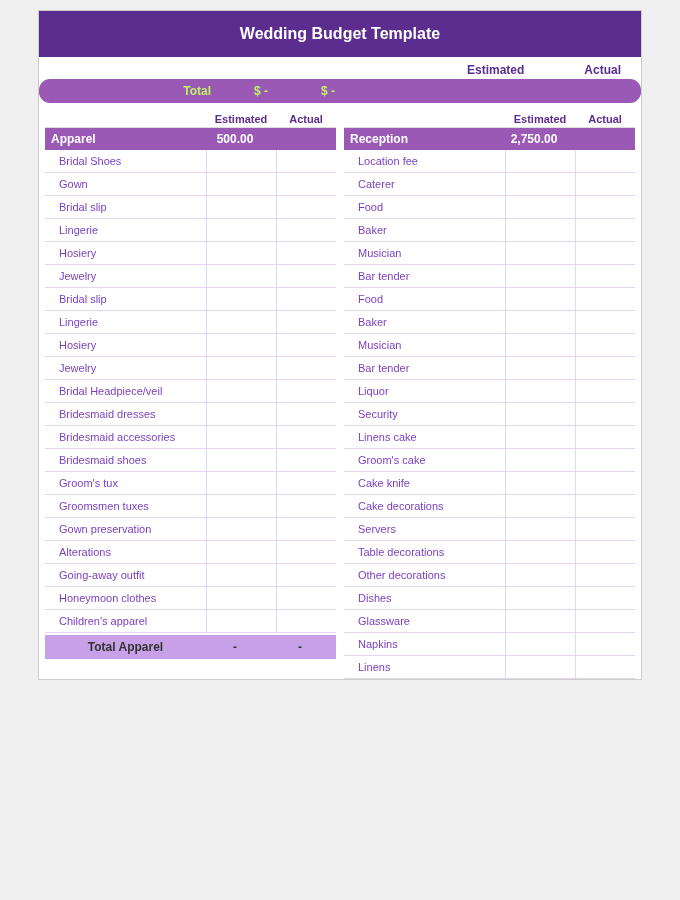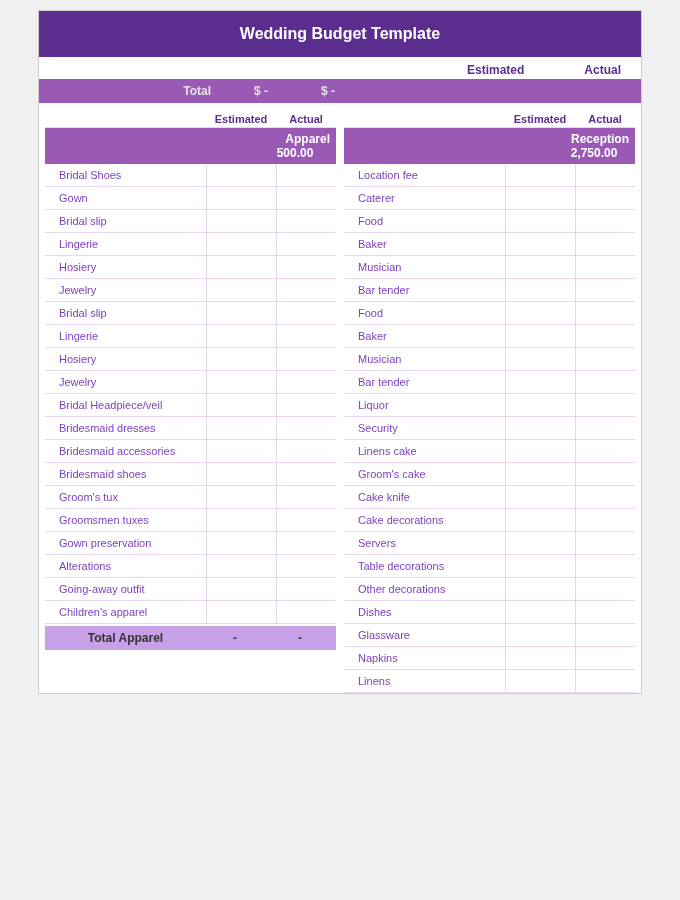"Total" .total-bar { border-radius: none -> 11px; color: #e5e5e5 -> #bef264 }
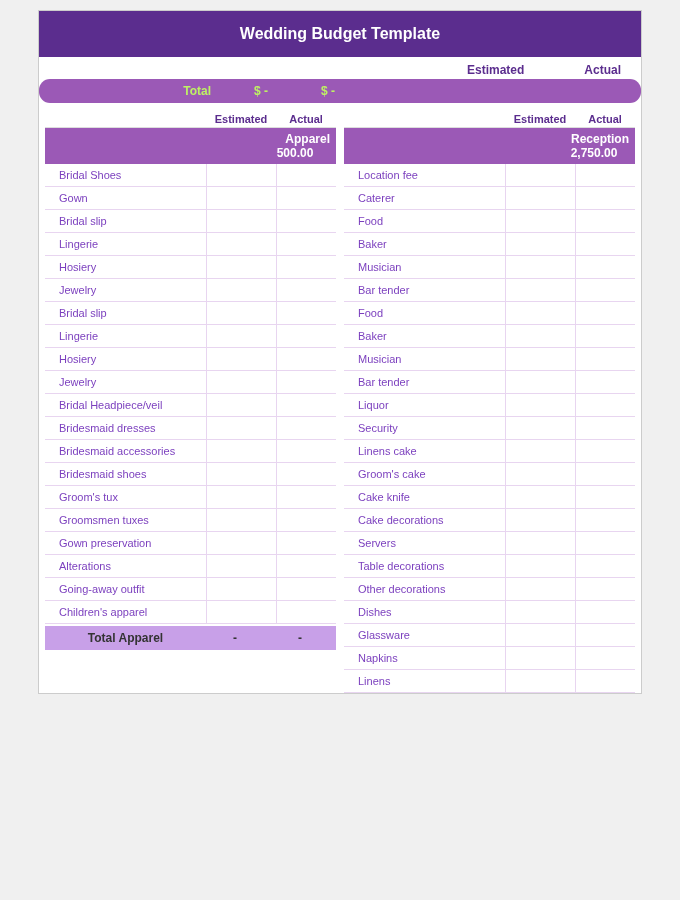"Apparel" .section-header { align-items: flex-end -> flex-start; flex-direction: column -> none }
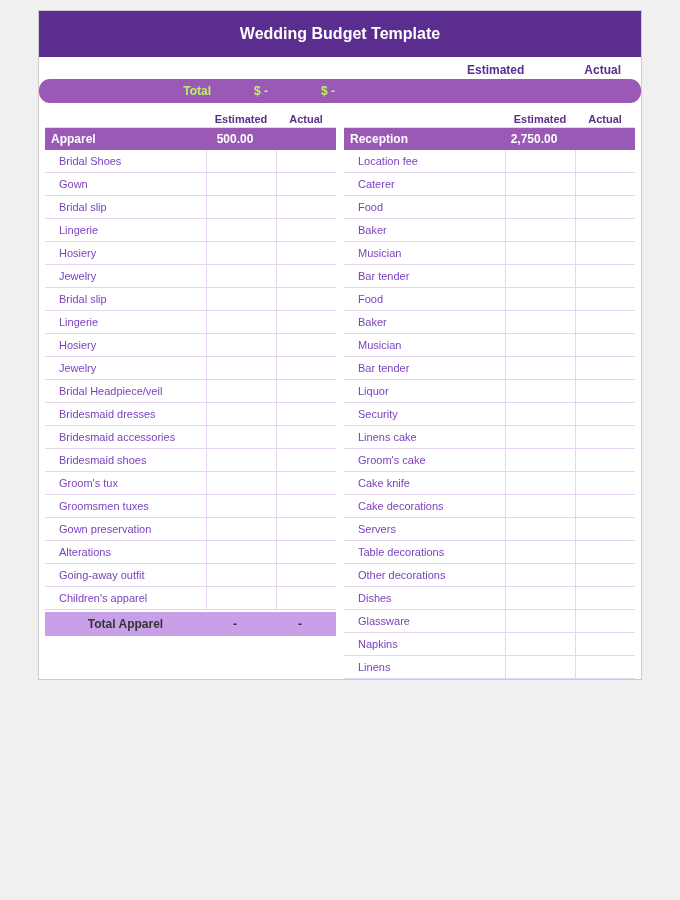"Honeymoon clothes" div.data-row { html: none -> <div> <div>Honeymoon clothes</div> <div></div> <div></div> </div> }
